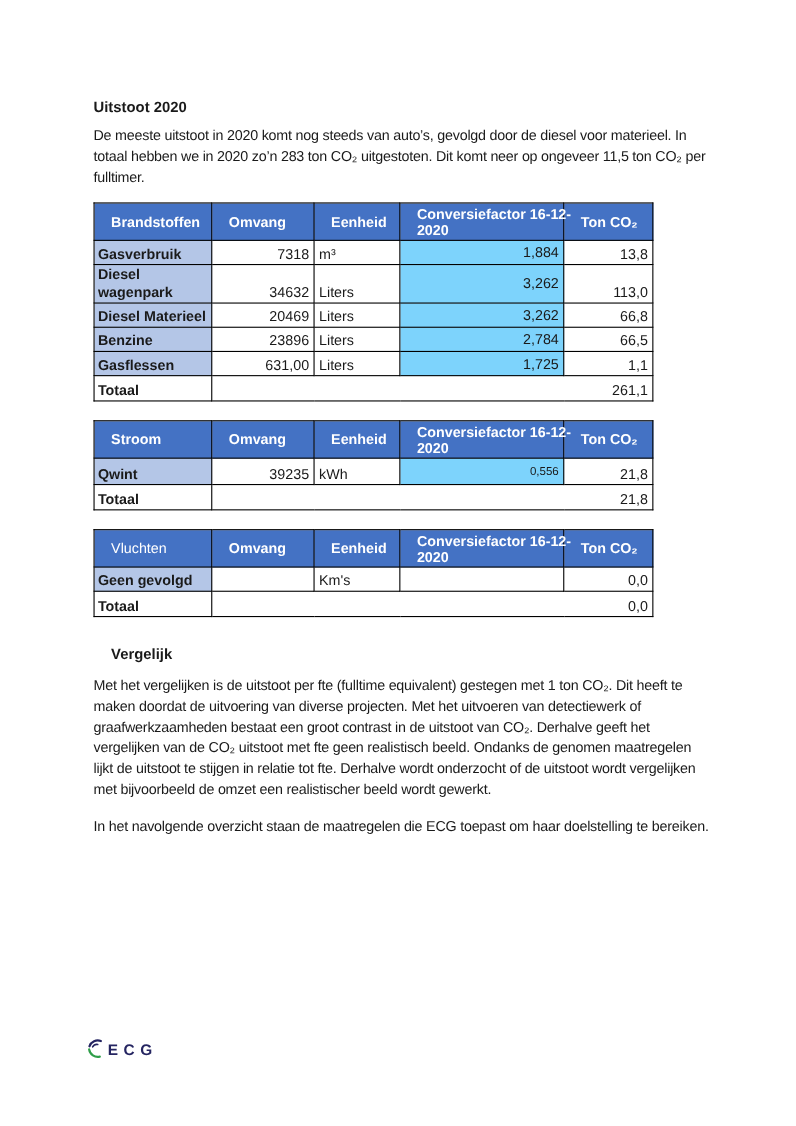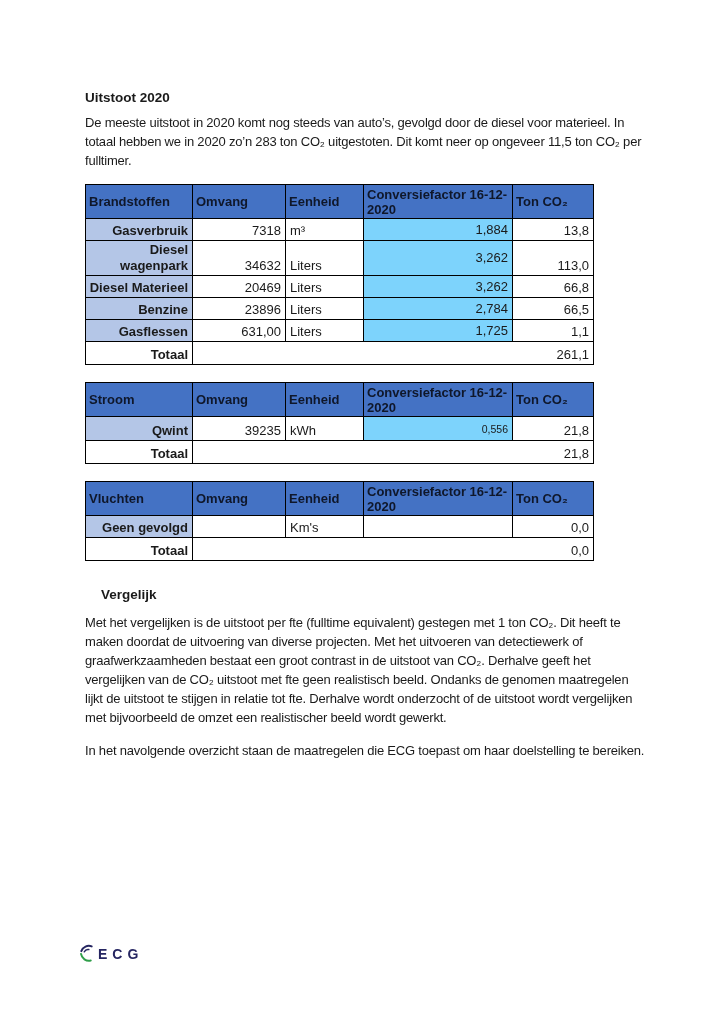"Brandstoffen" .data-table th { color: #0f172a -> #ffffff; padding: 1px 3px 1px 3px -> 1px 3px 1px 15px }
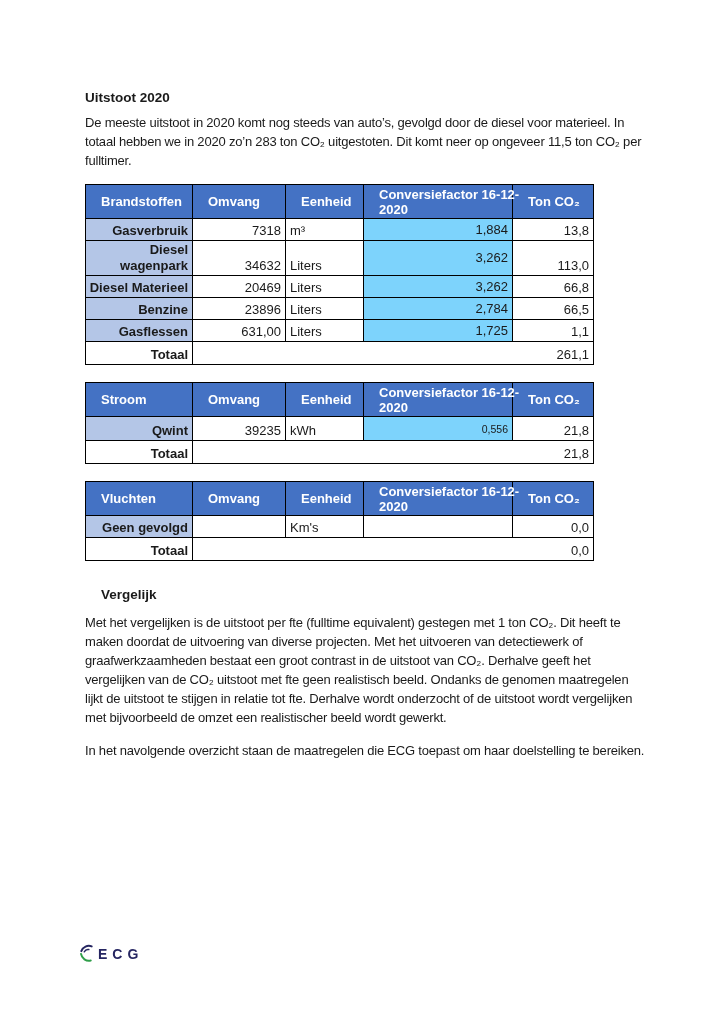"Gasverbruik" .data-table td { text-align: right -> none }
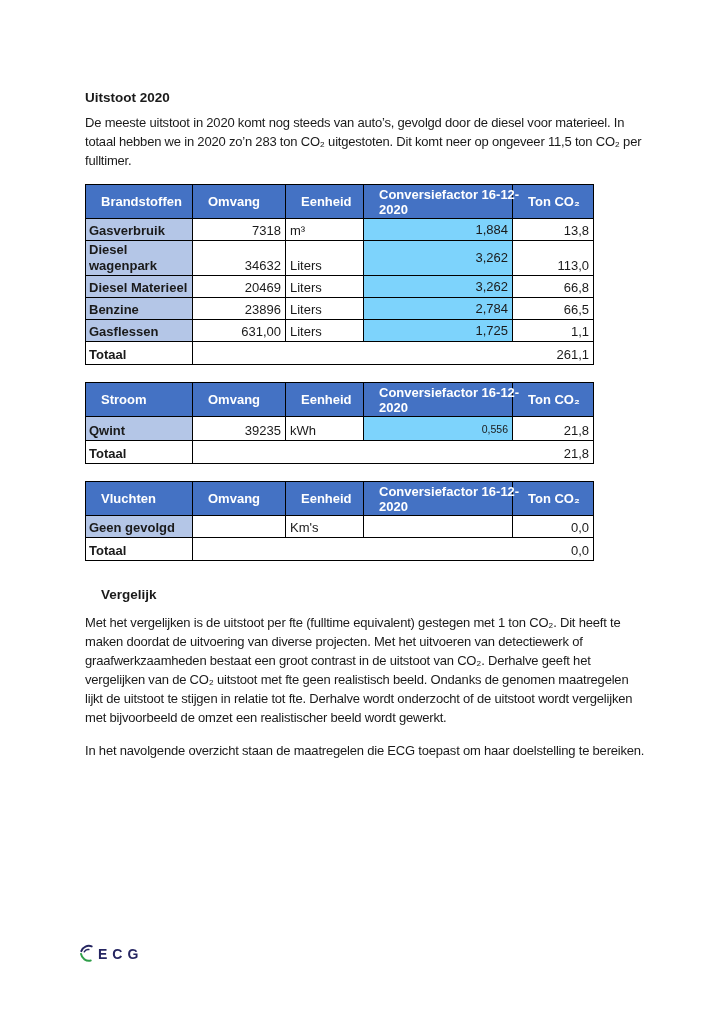"Vluchten" .data-table th.normal-weight { font-weight: bold -> normal }
